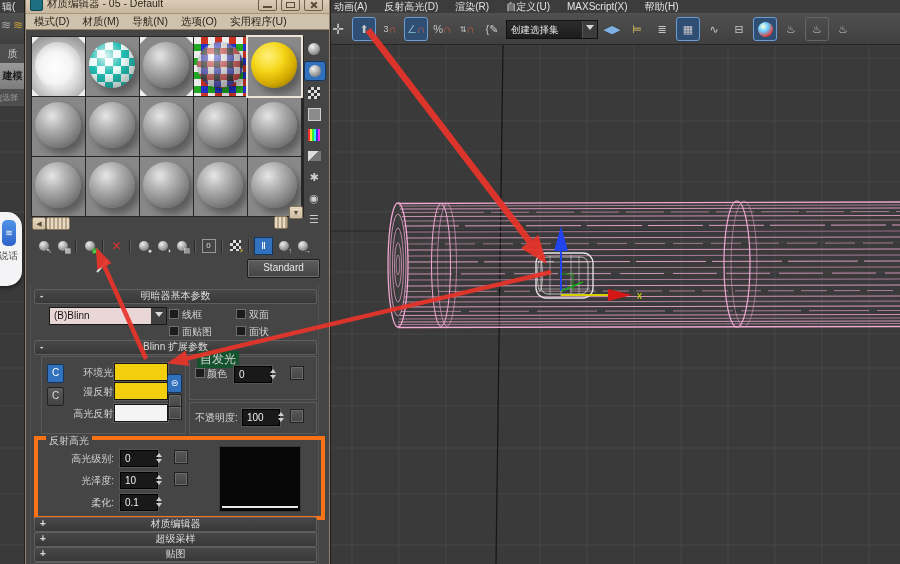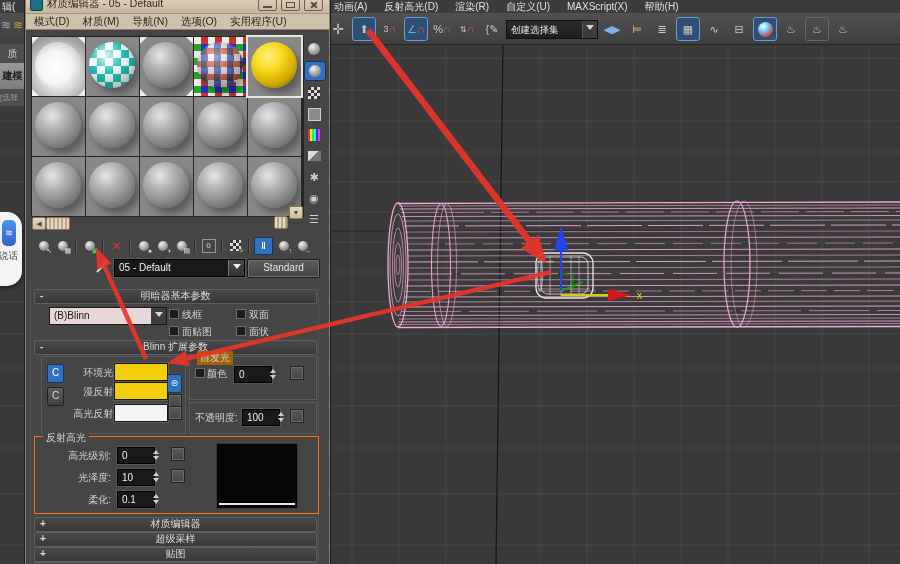"05 - Default" div.namebox { html: <div> <span>05 - Default</span> <span> <span></span> </span> </div> -> none }
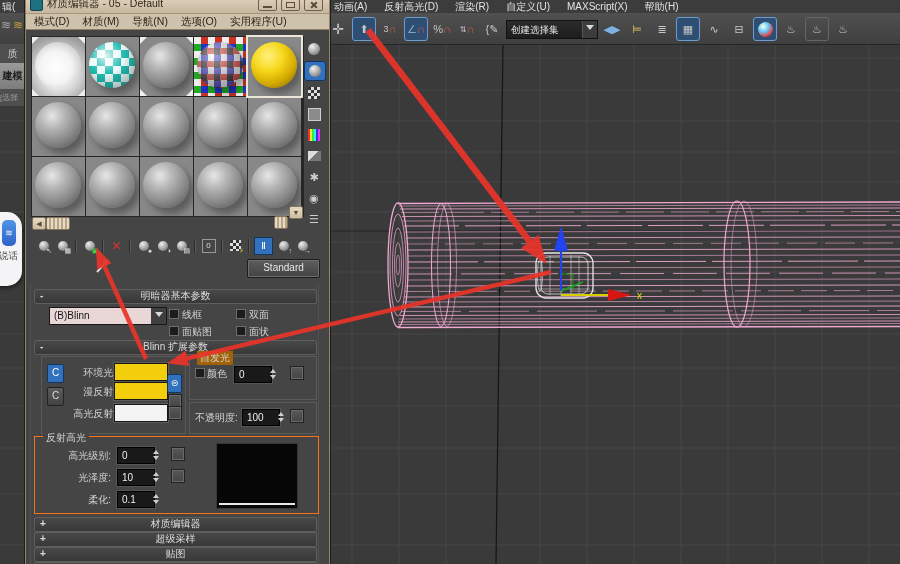"自发光" .grp .legend { background: #a16207 -> #14532d; font-size: 10px -> 12px }
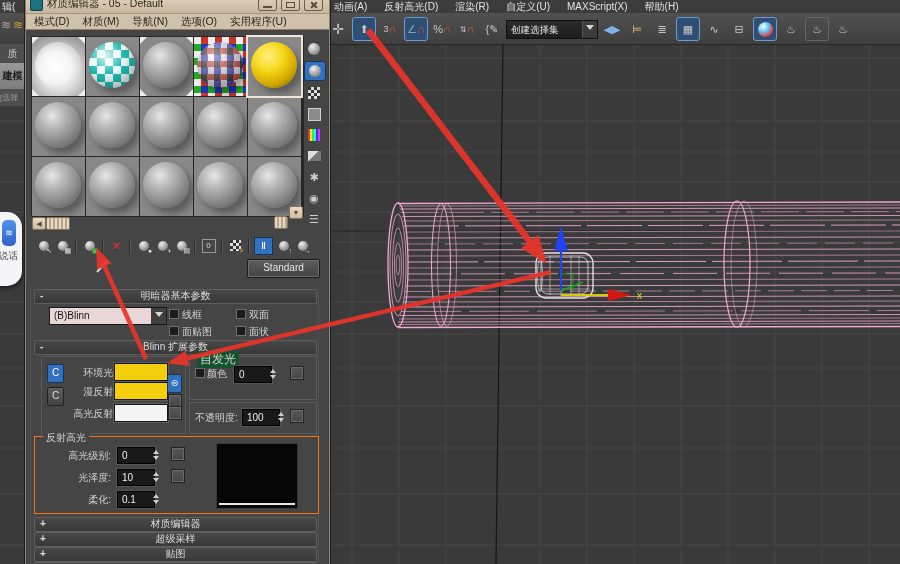"反射高光" .hl-box { border: 1px solid #f97316 -> 4px solid #f97316 }
